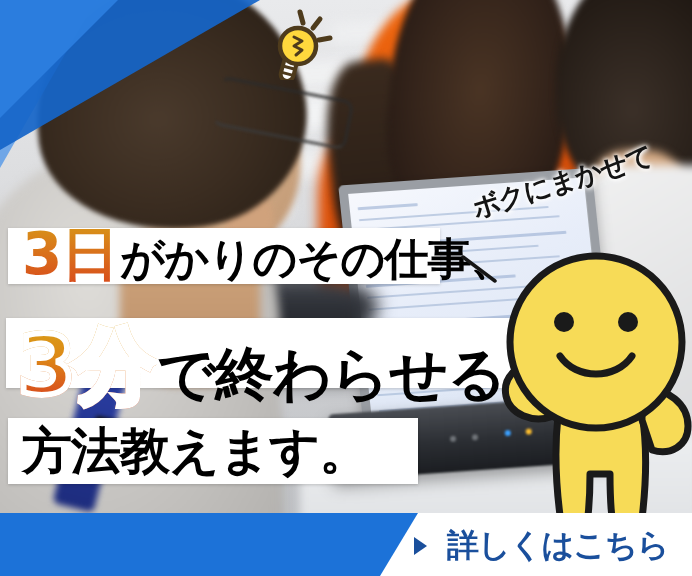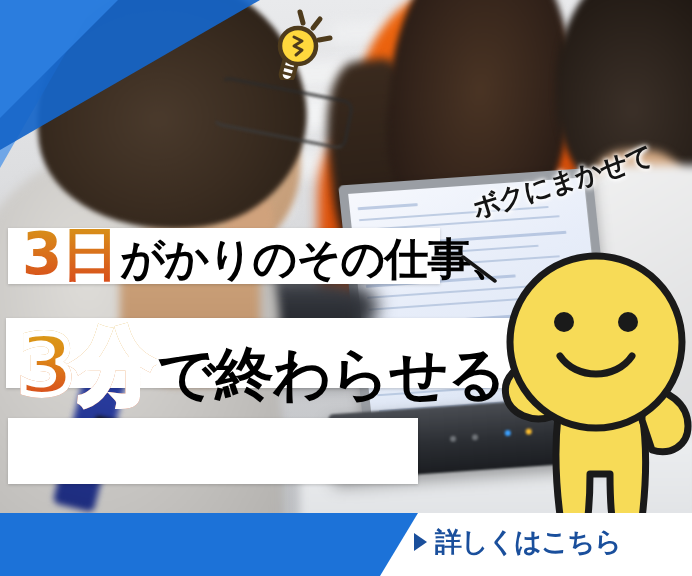"方法教えます。" div.line { html: none -> <div>方法教えます。</div> }
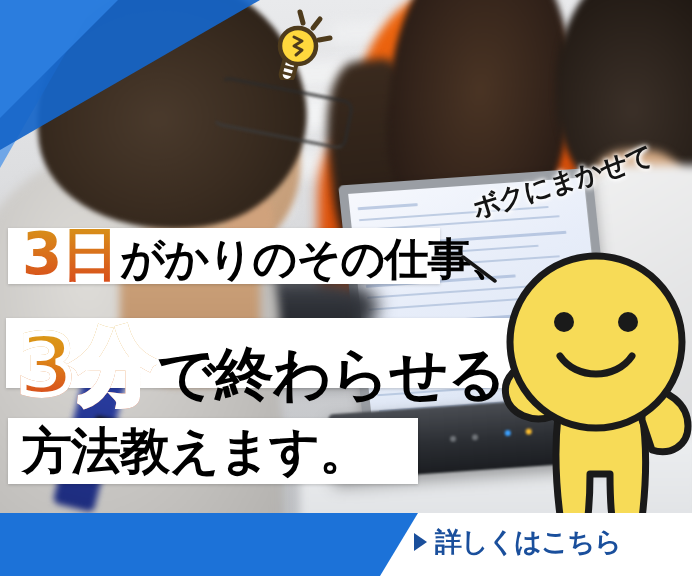"詳しくはこちら" .bottom-cta { font-size: 27px -> 32px; gap: 8px -> 20px }
